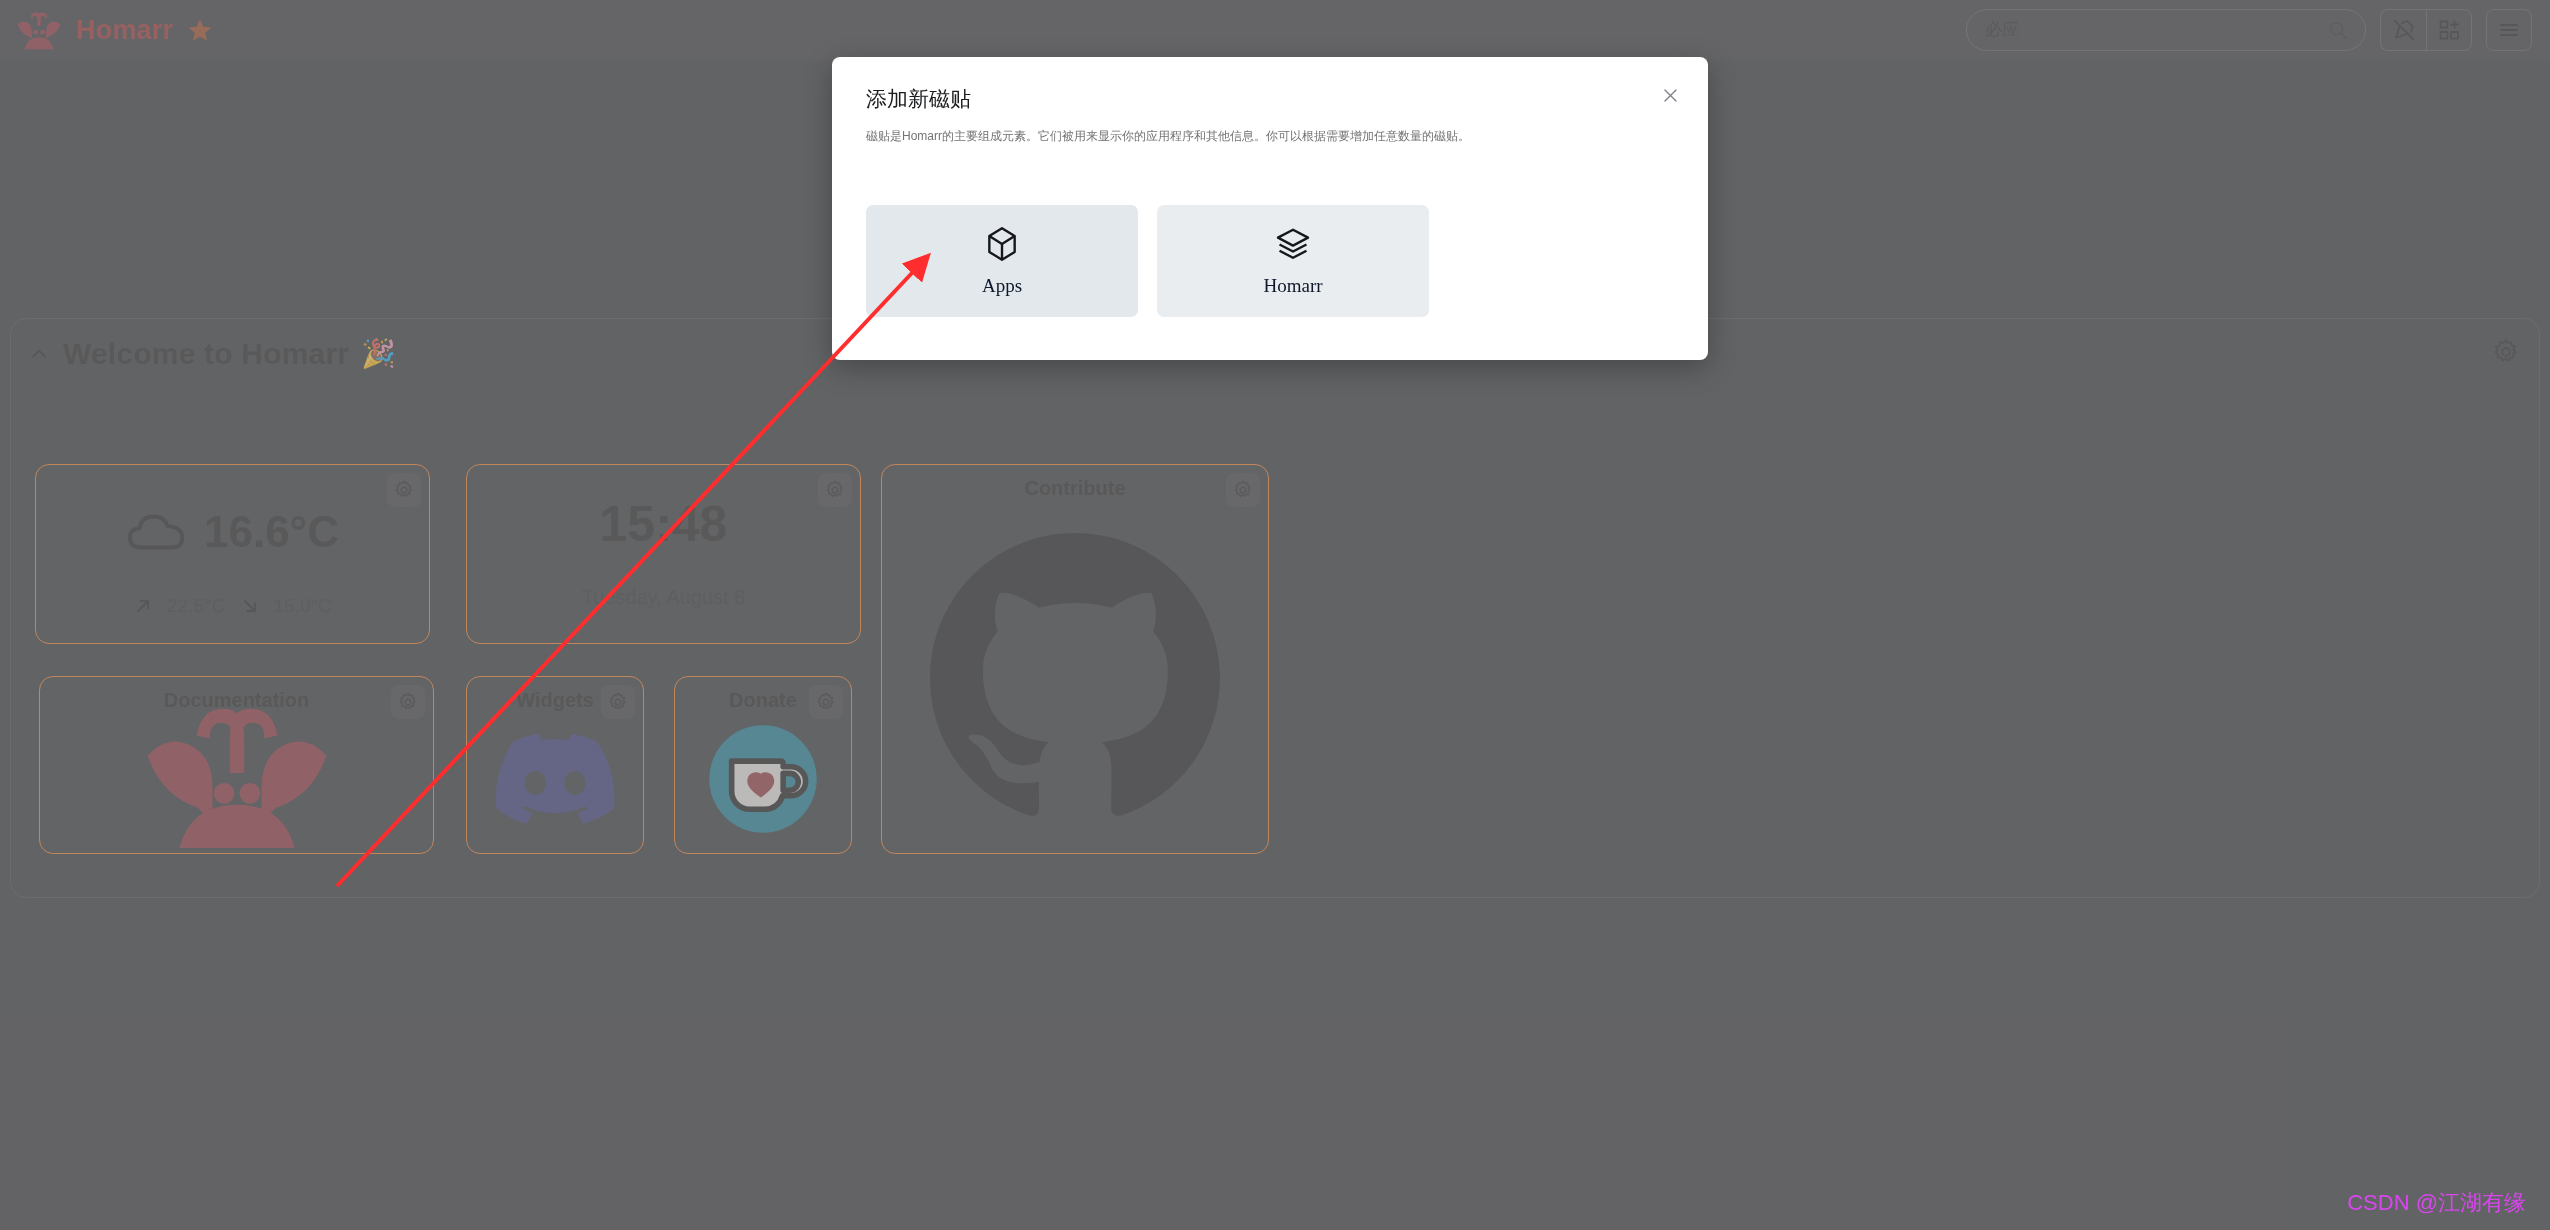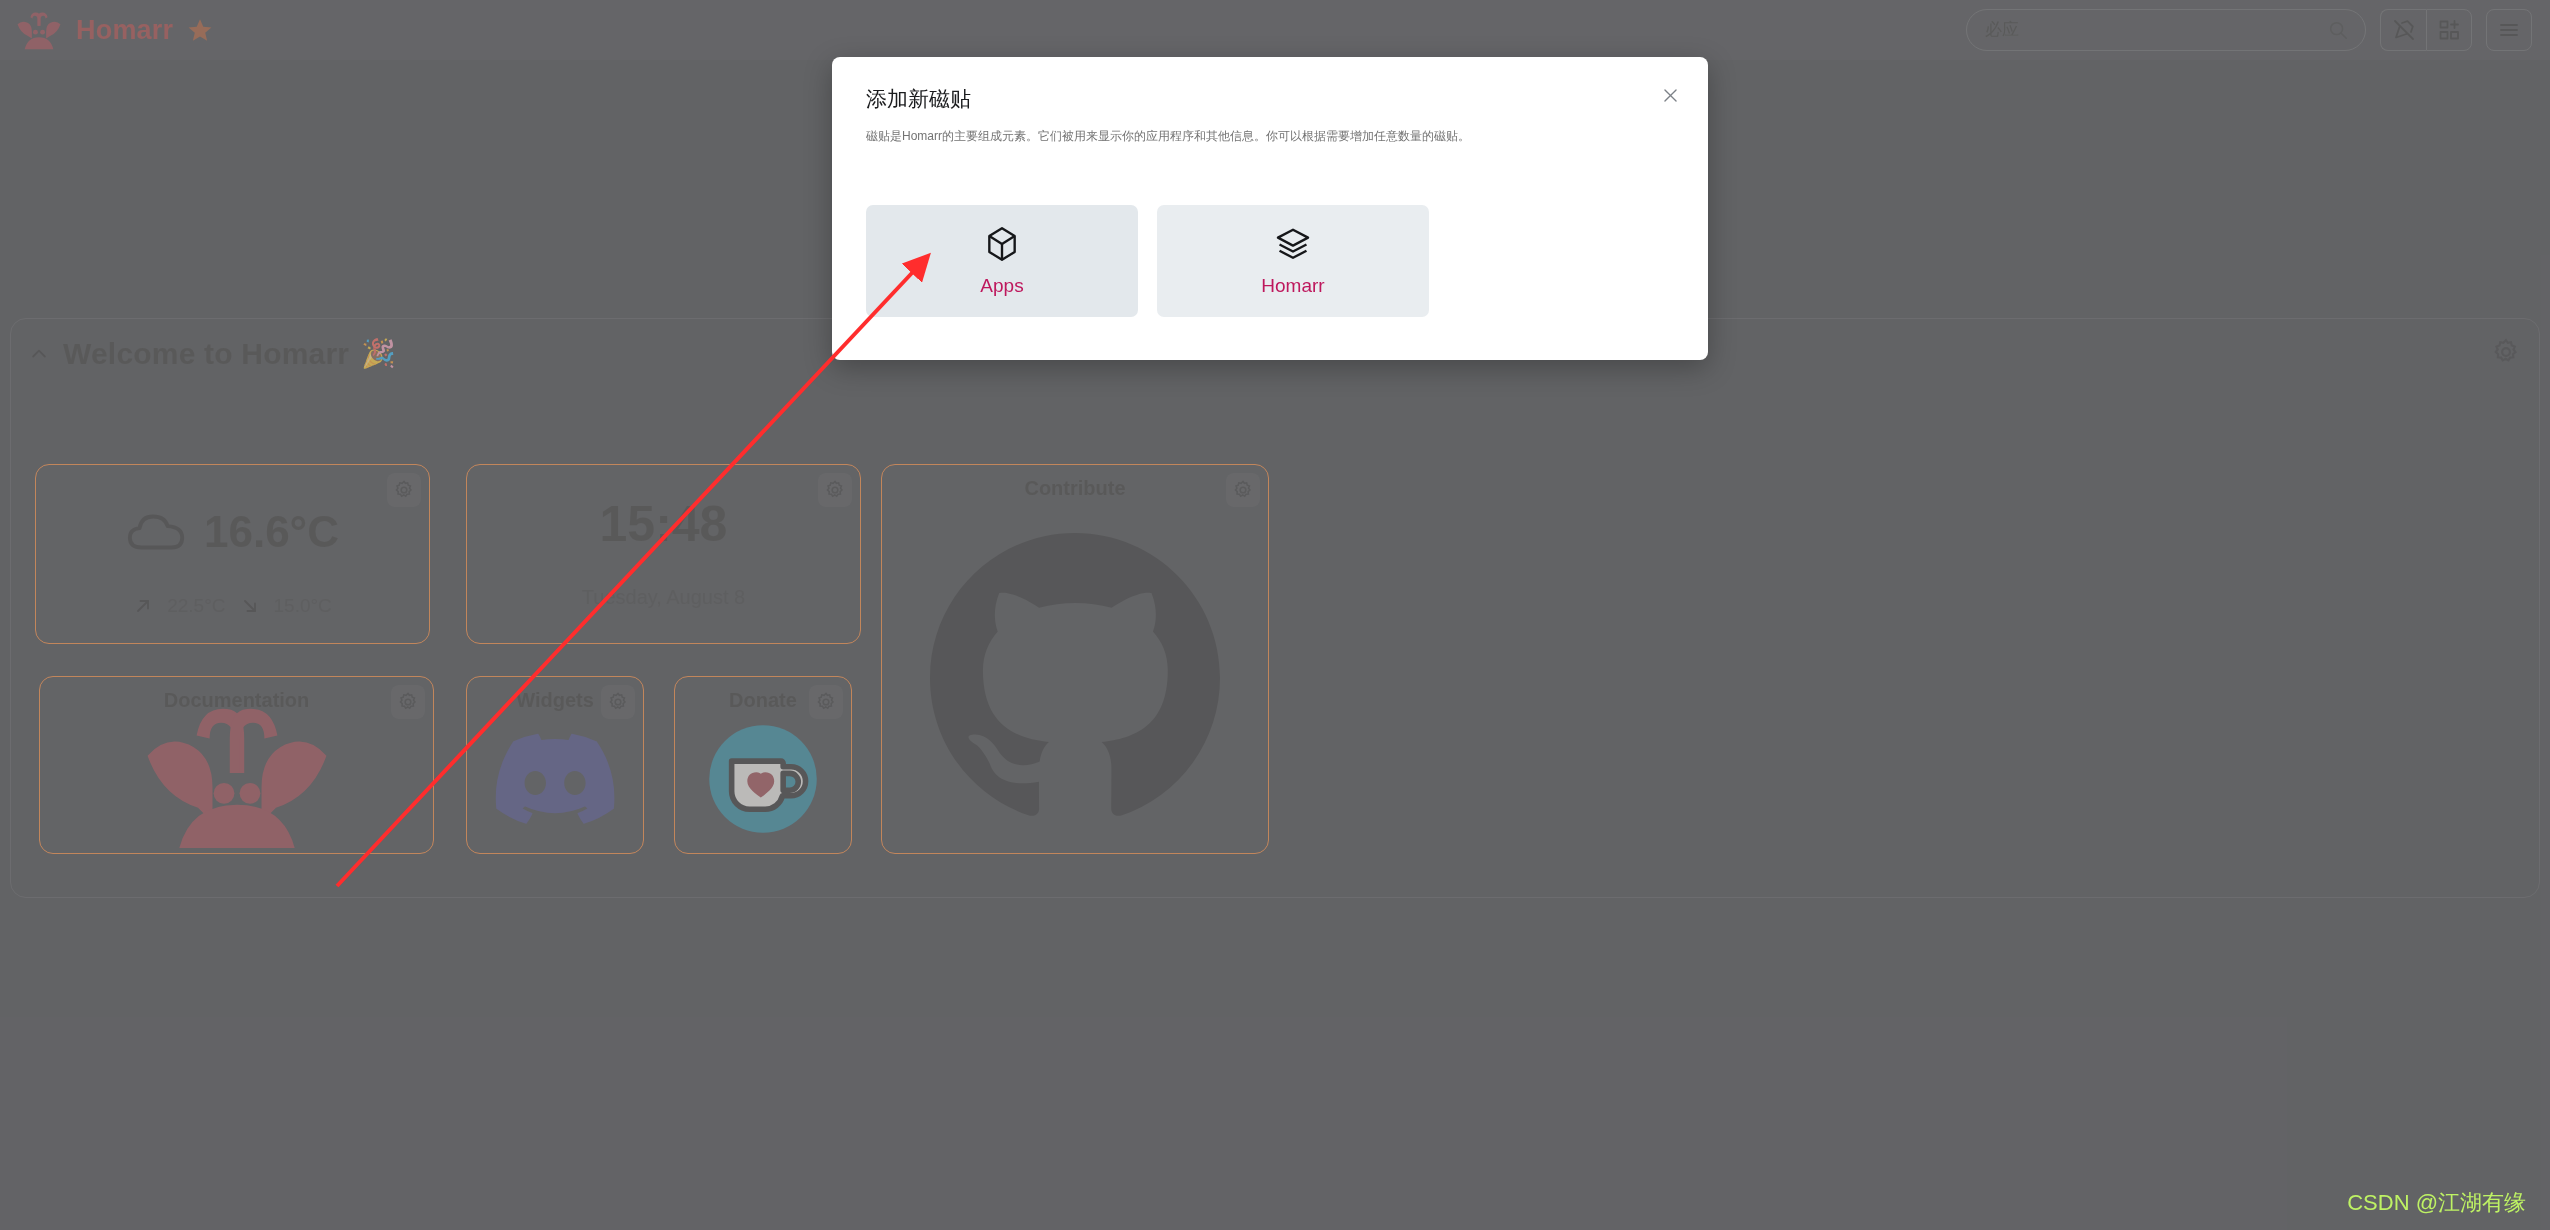"Apps" .option-label { color: #be185d -> #0f172a; font-family: none -> Liberation Serif, serif }
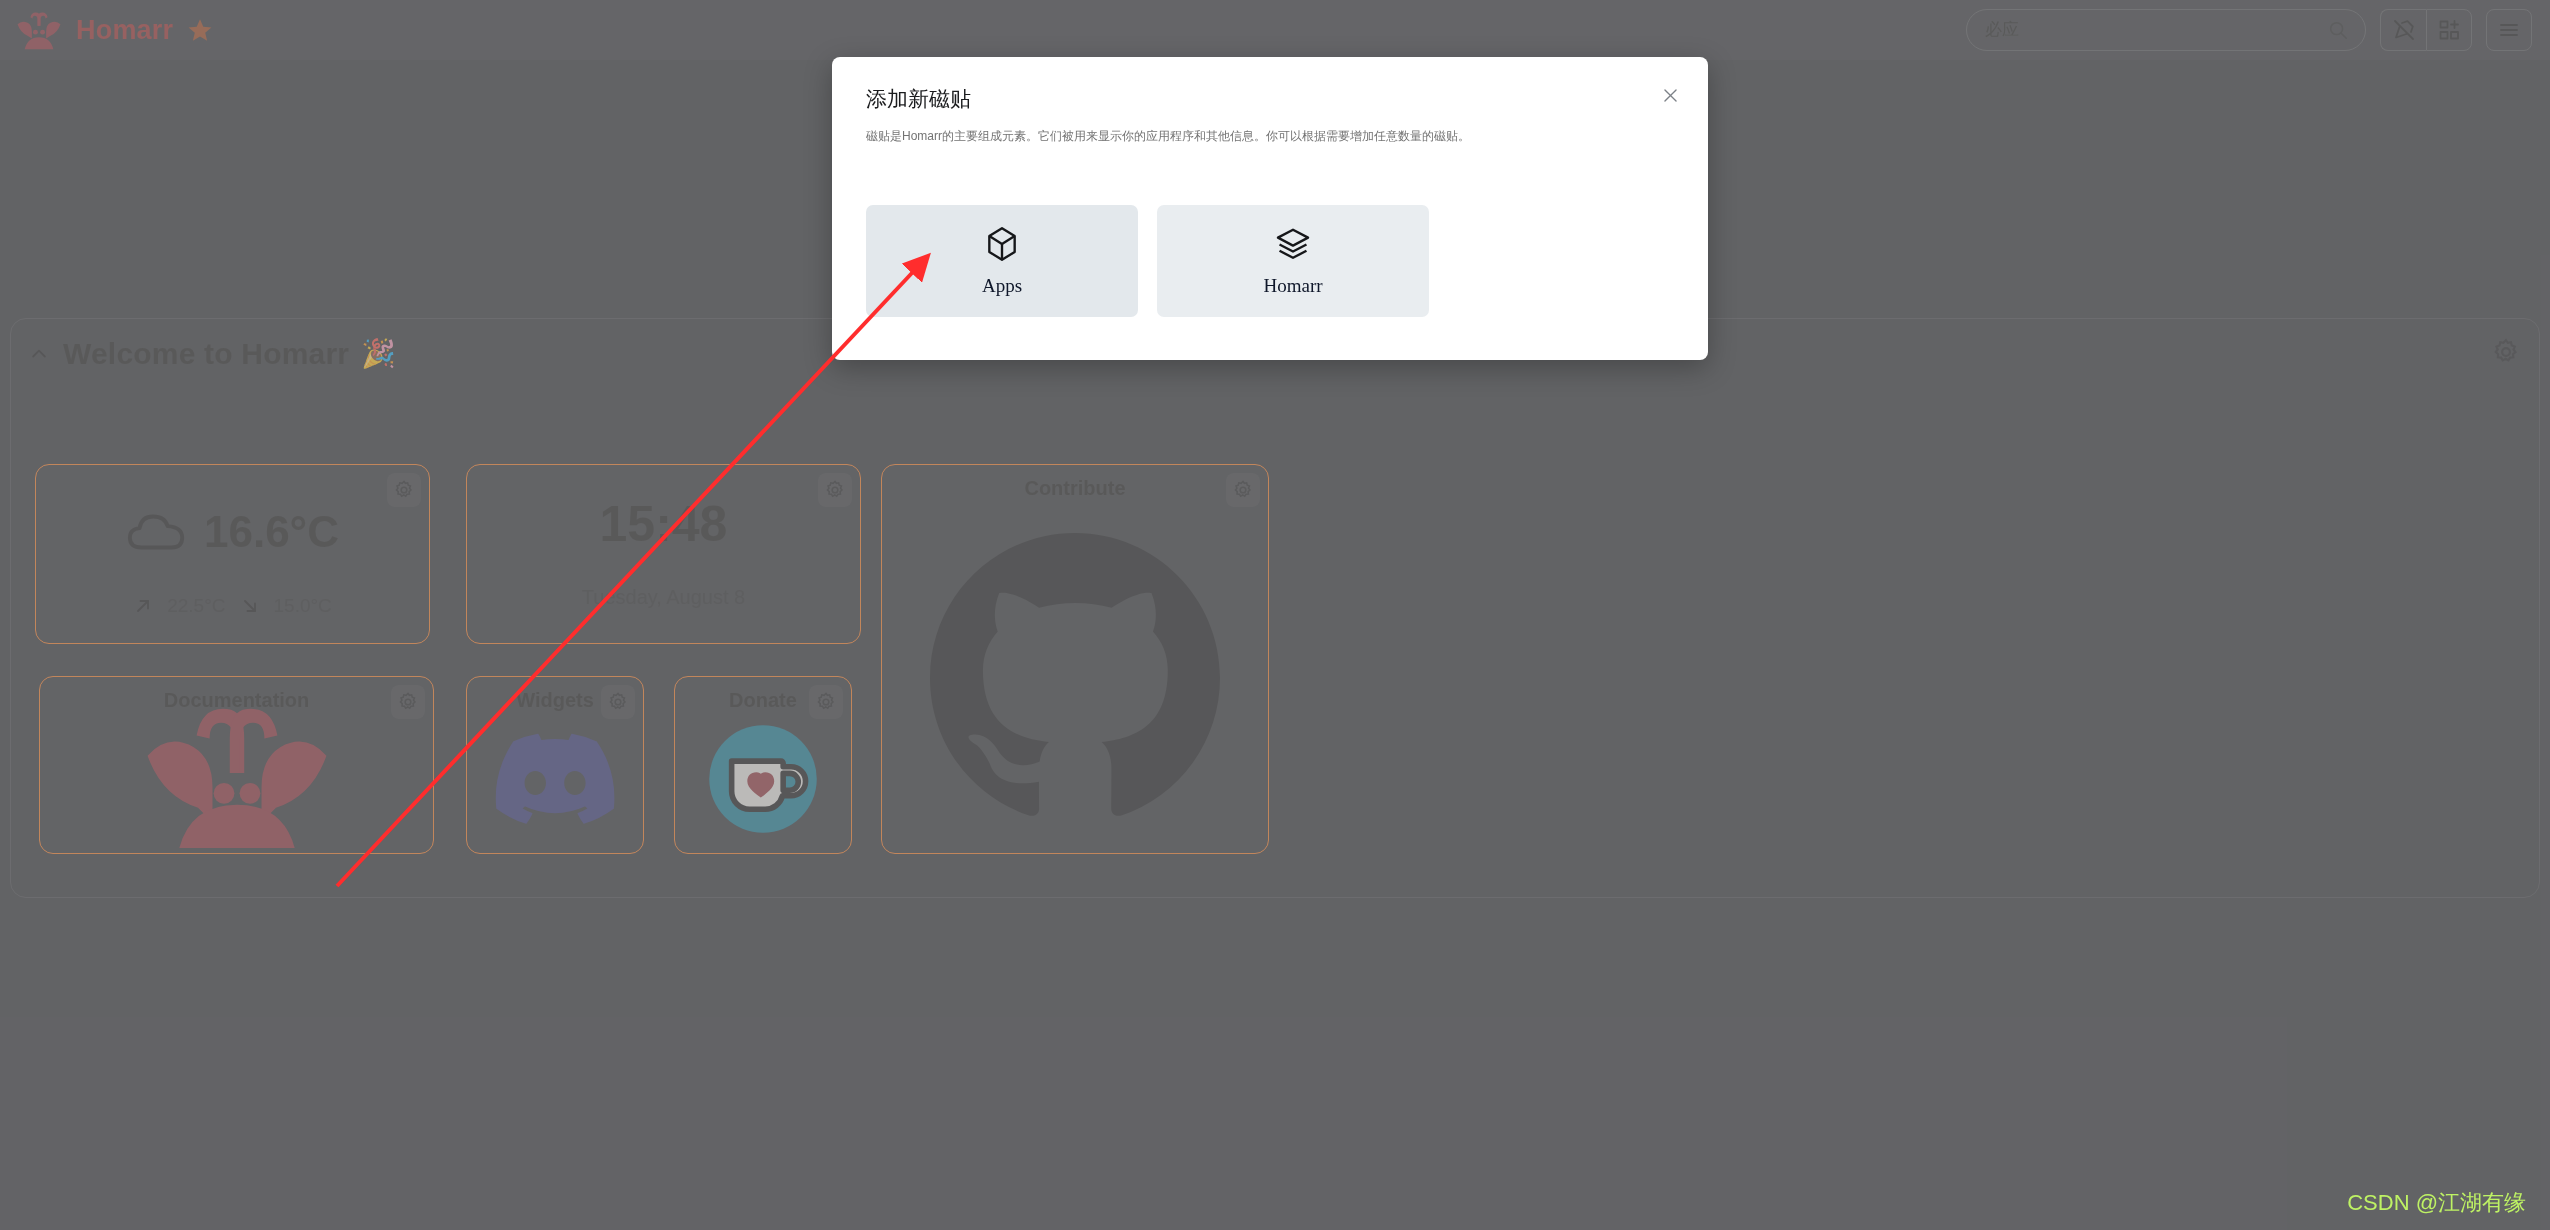"CSDN @江湖有缘" #watermark { color: #bef264 -> #d946ef }
